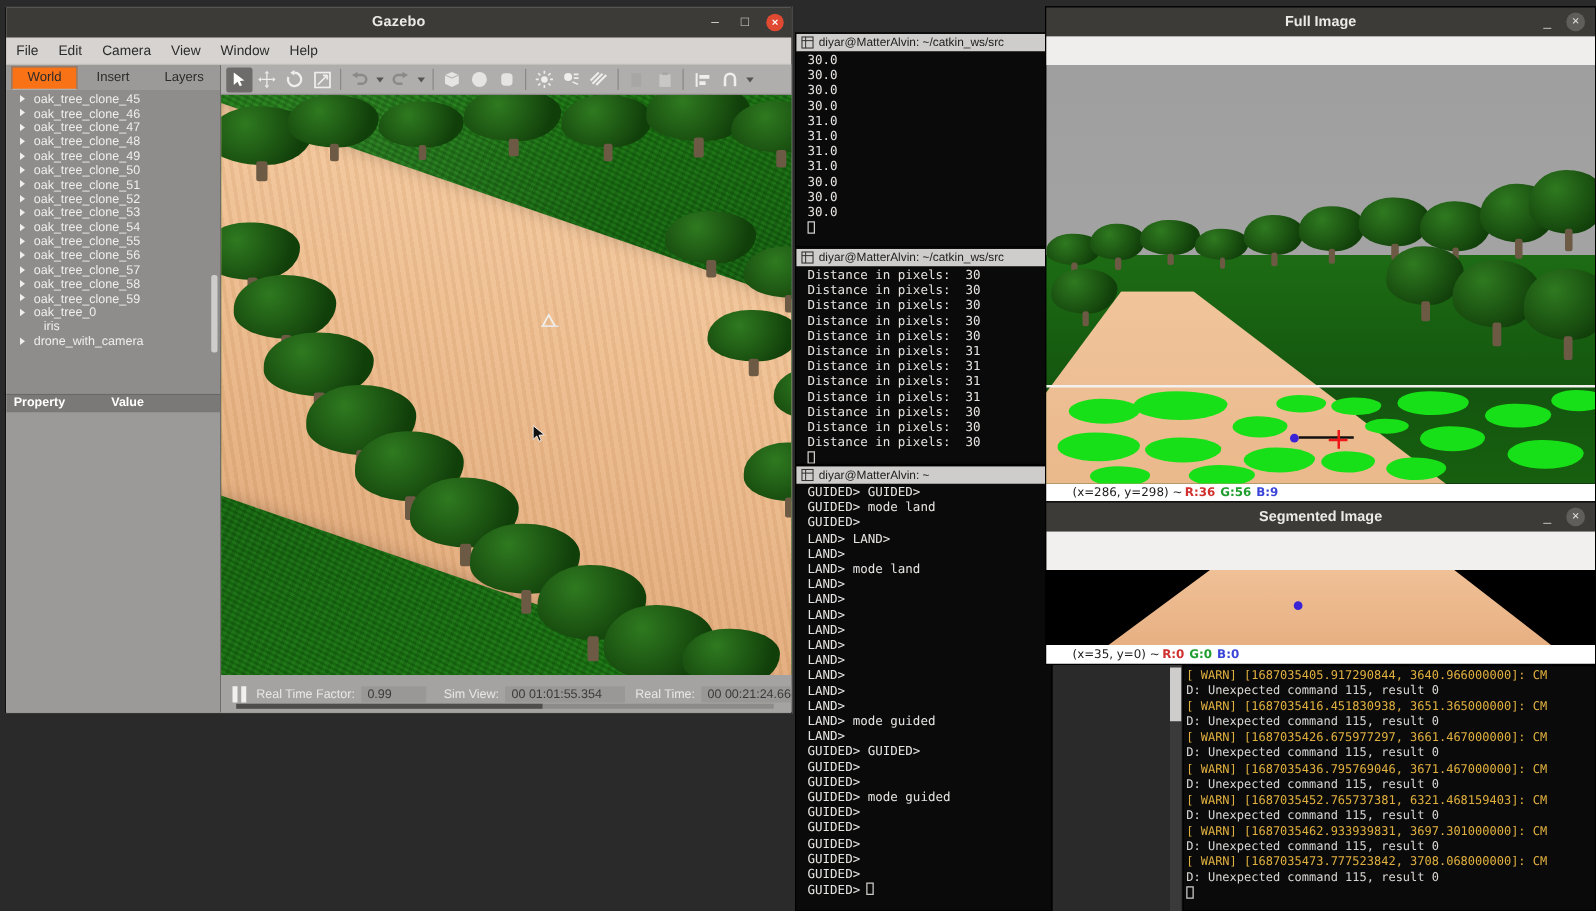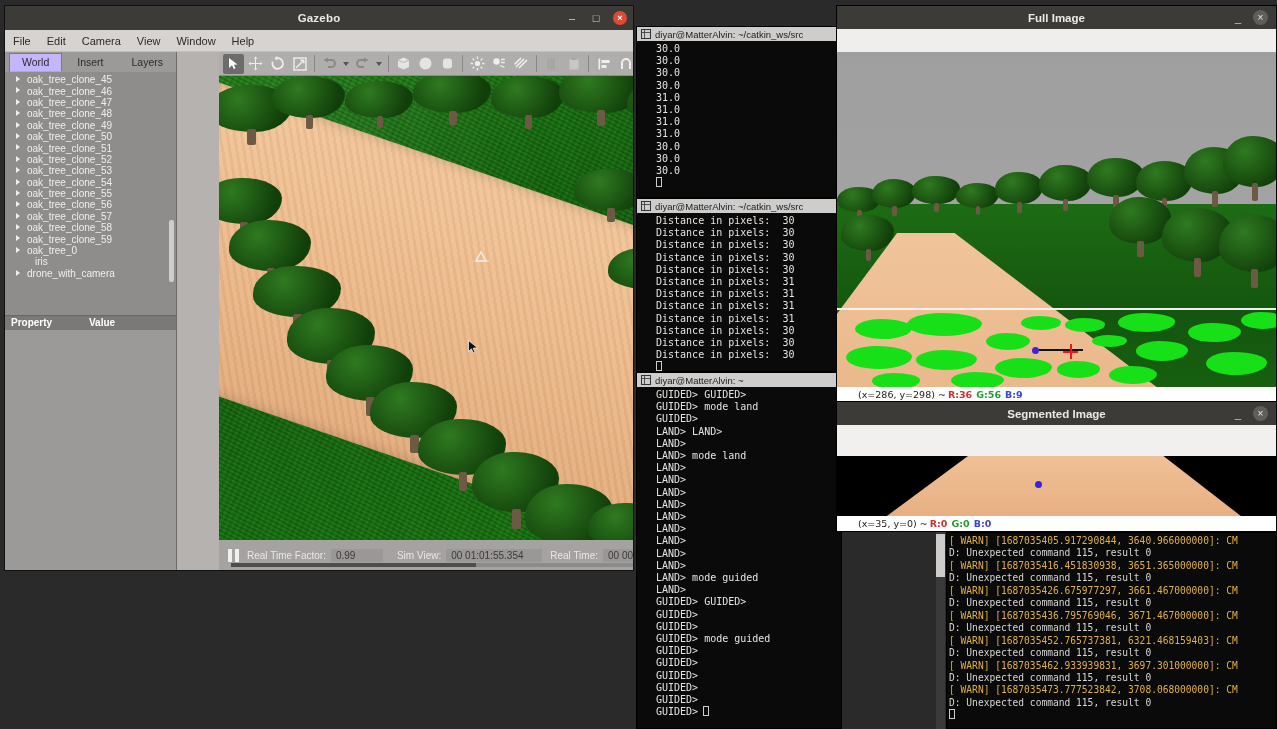"30.0" .term-body { padding: 2px 0 0 19px -> 2px 0 0 9px }
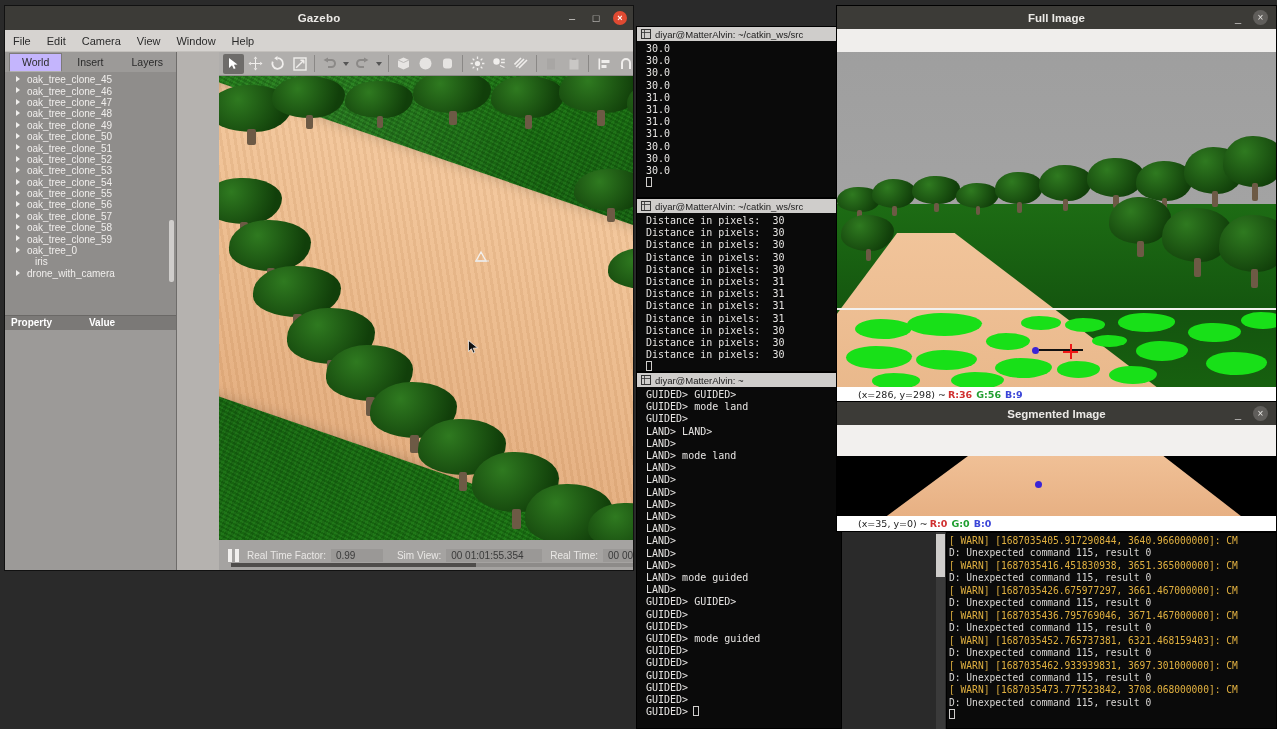"World" .gz-tab.active { background: #c4b5fd -> #f97316 }
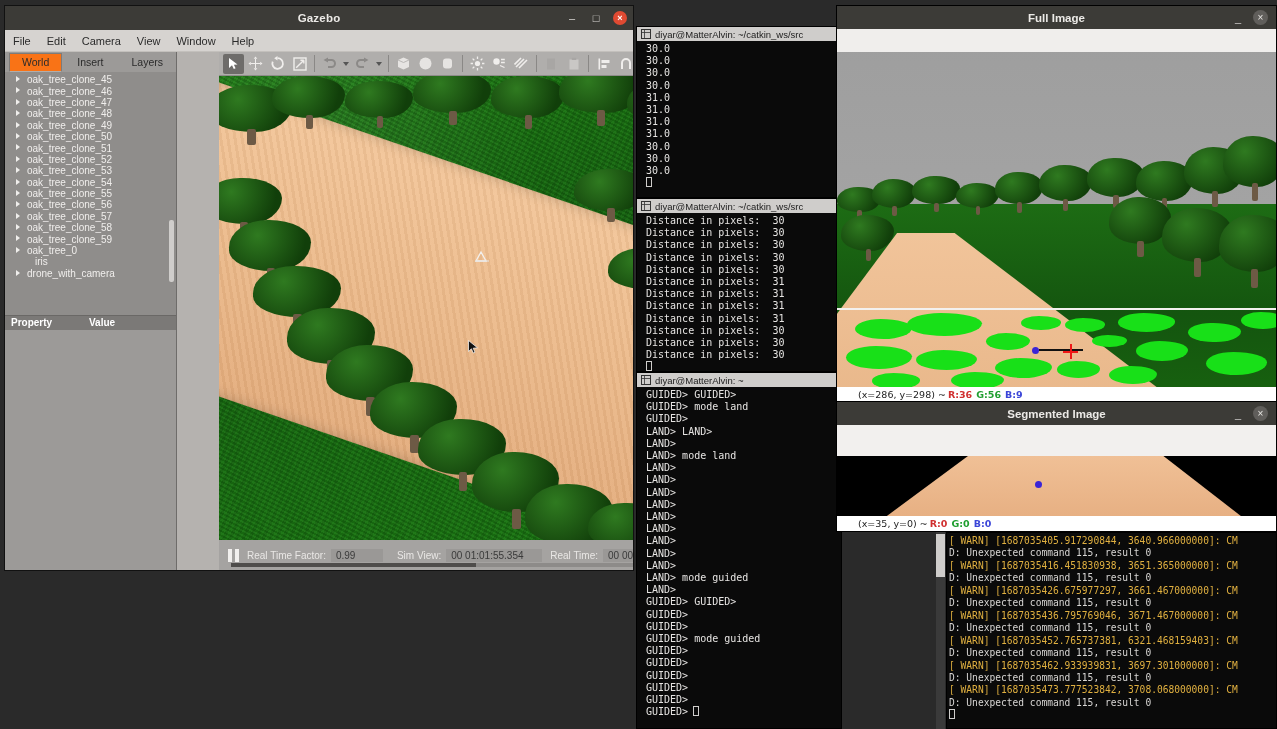"Real Time Factor:" .gz-right { padding-left: 42px -> none }
